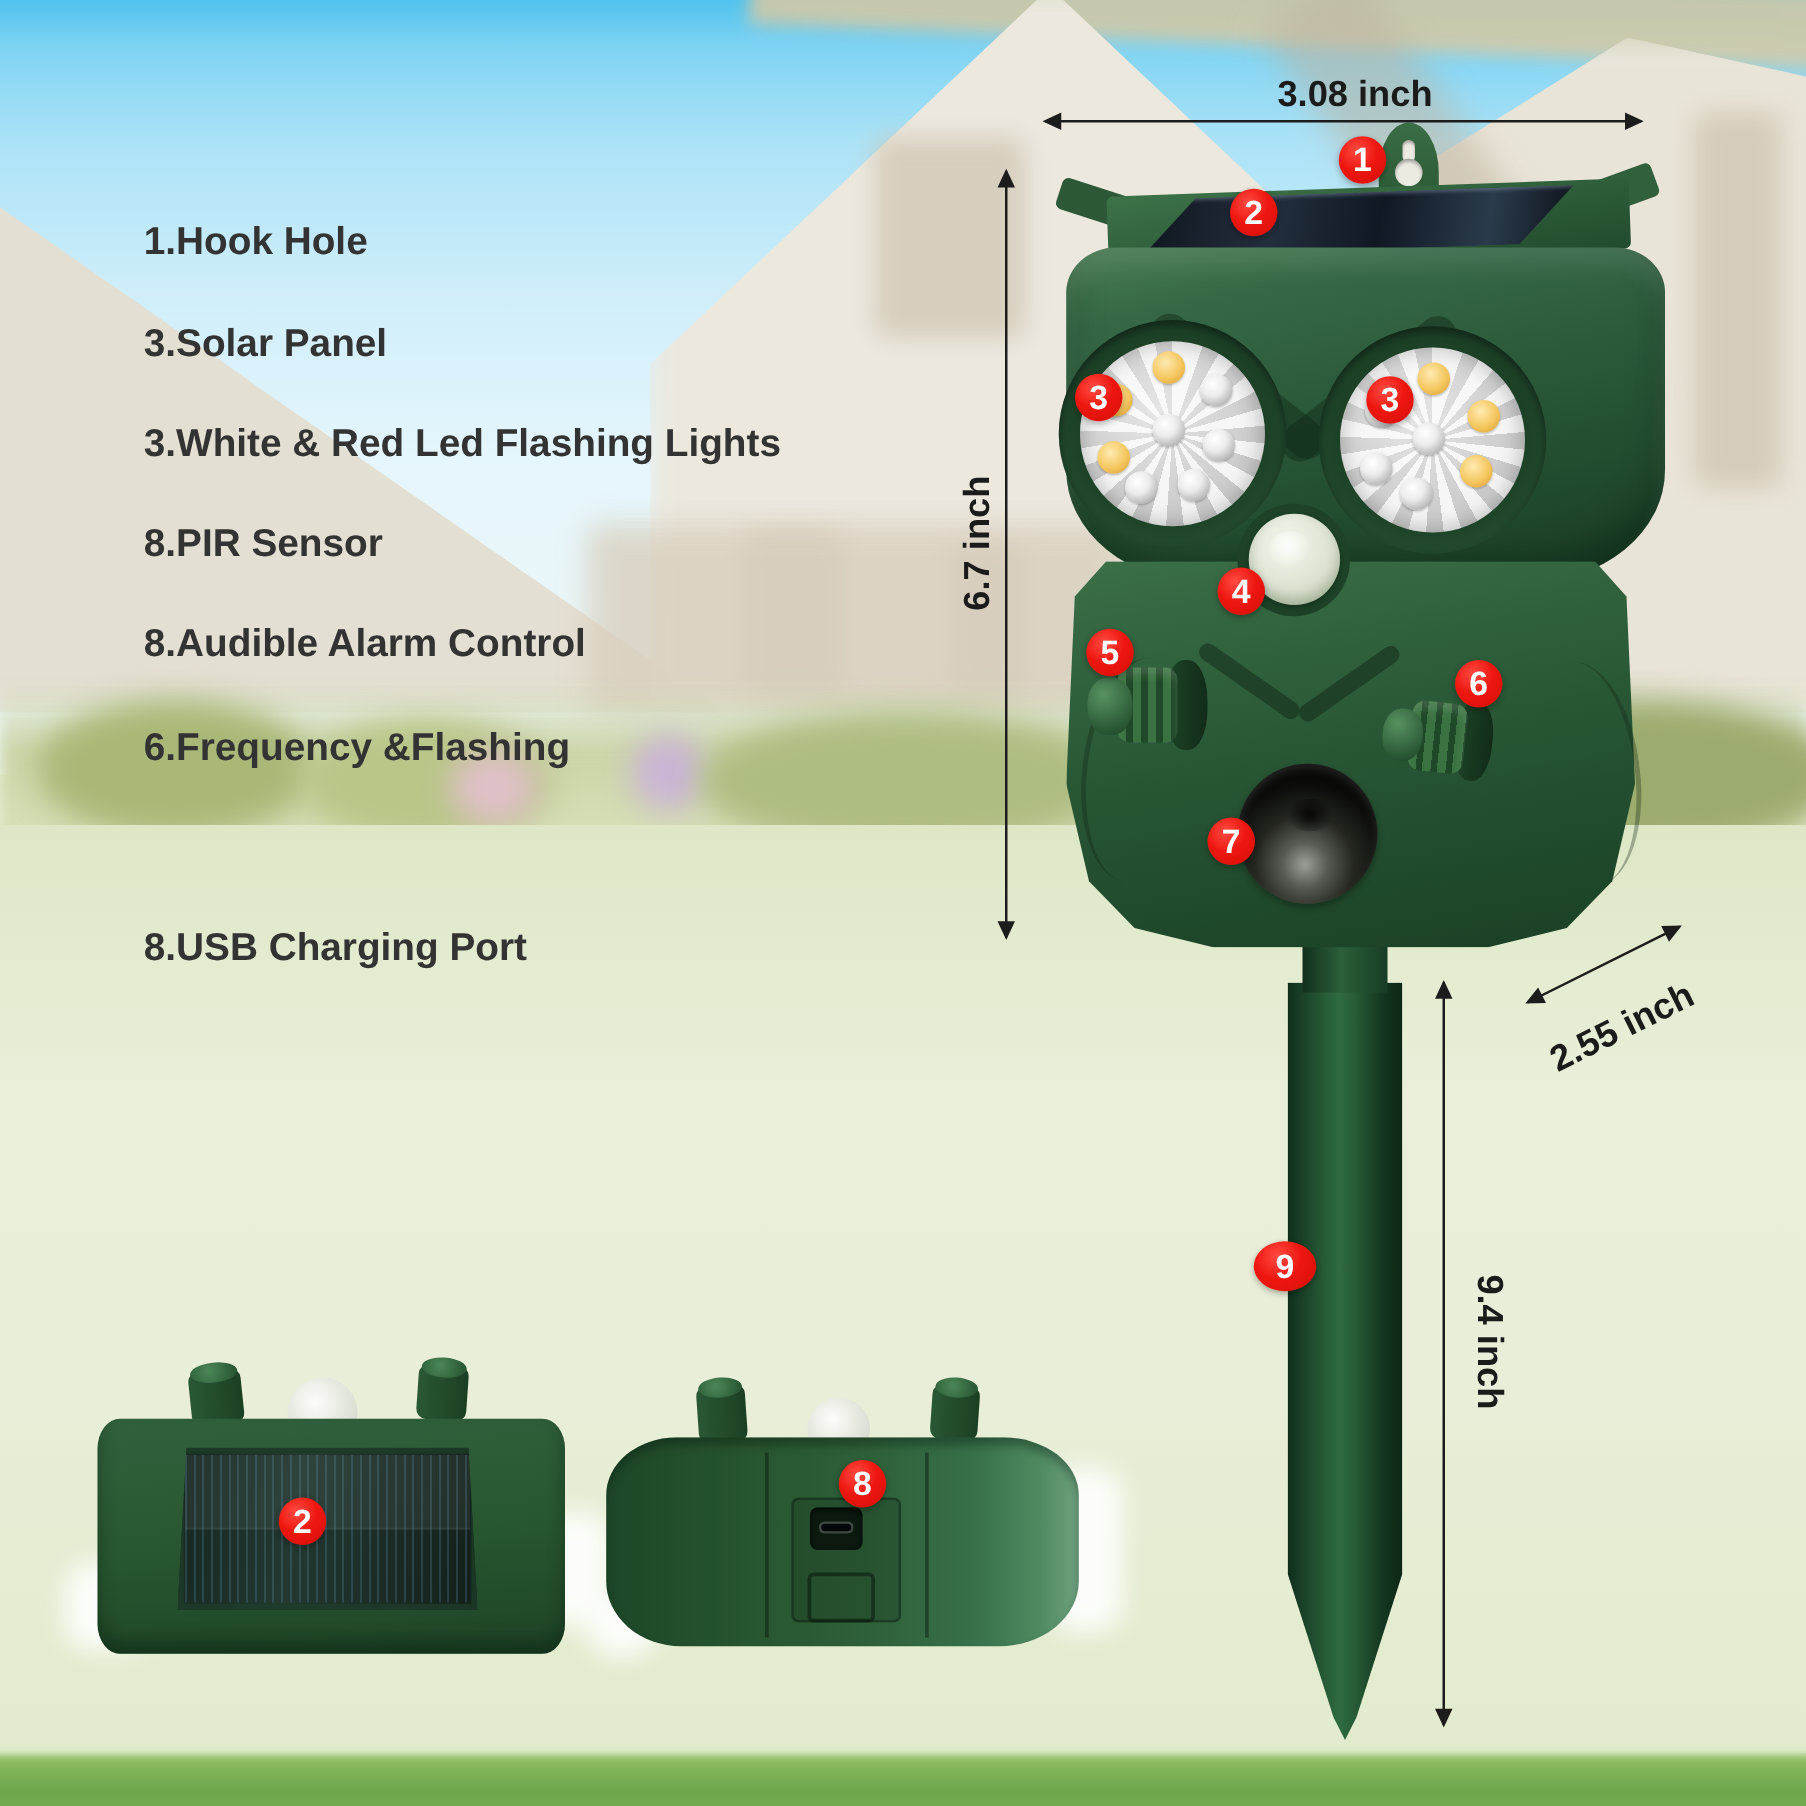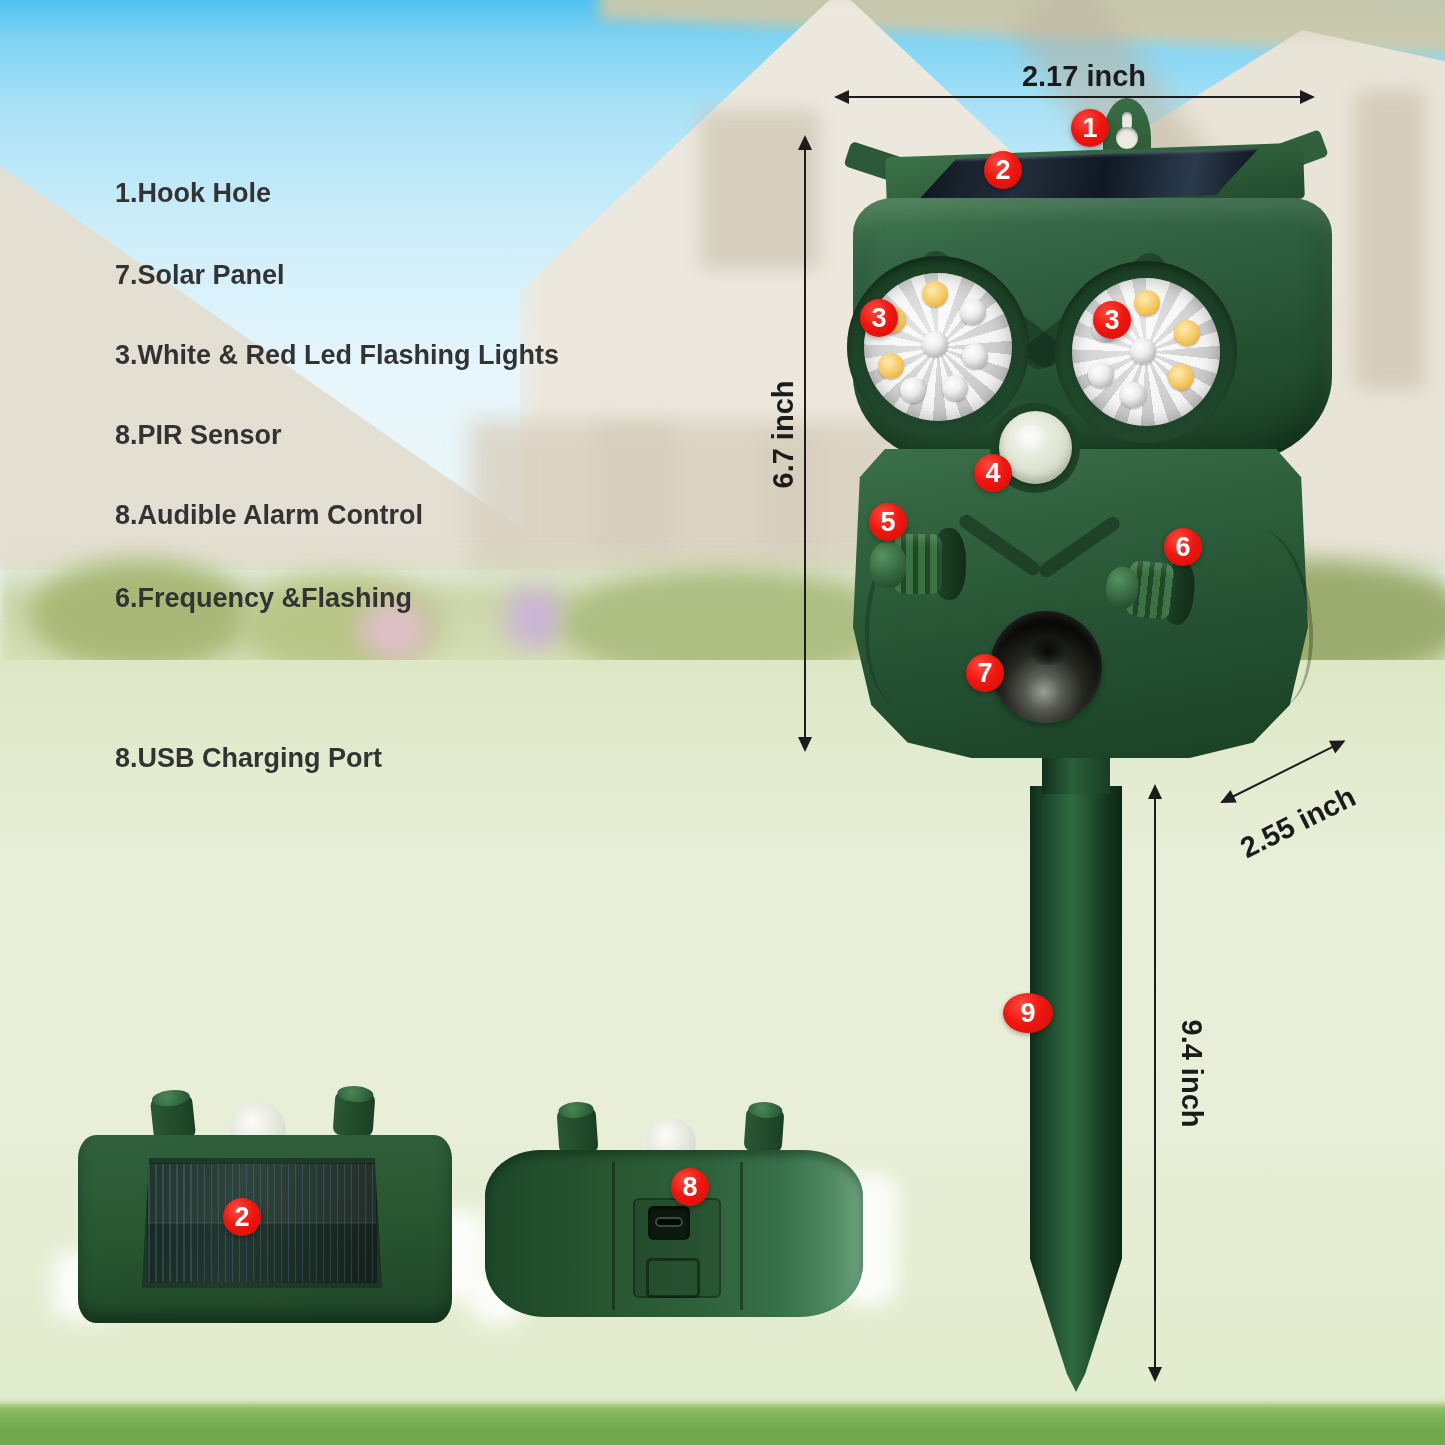"2.17 inch" div.dimlab { text: 2.17 -> 3.08 }
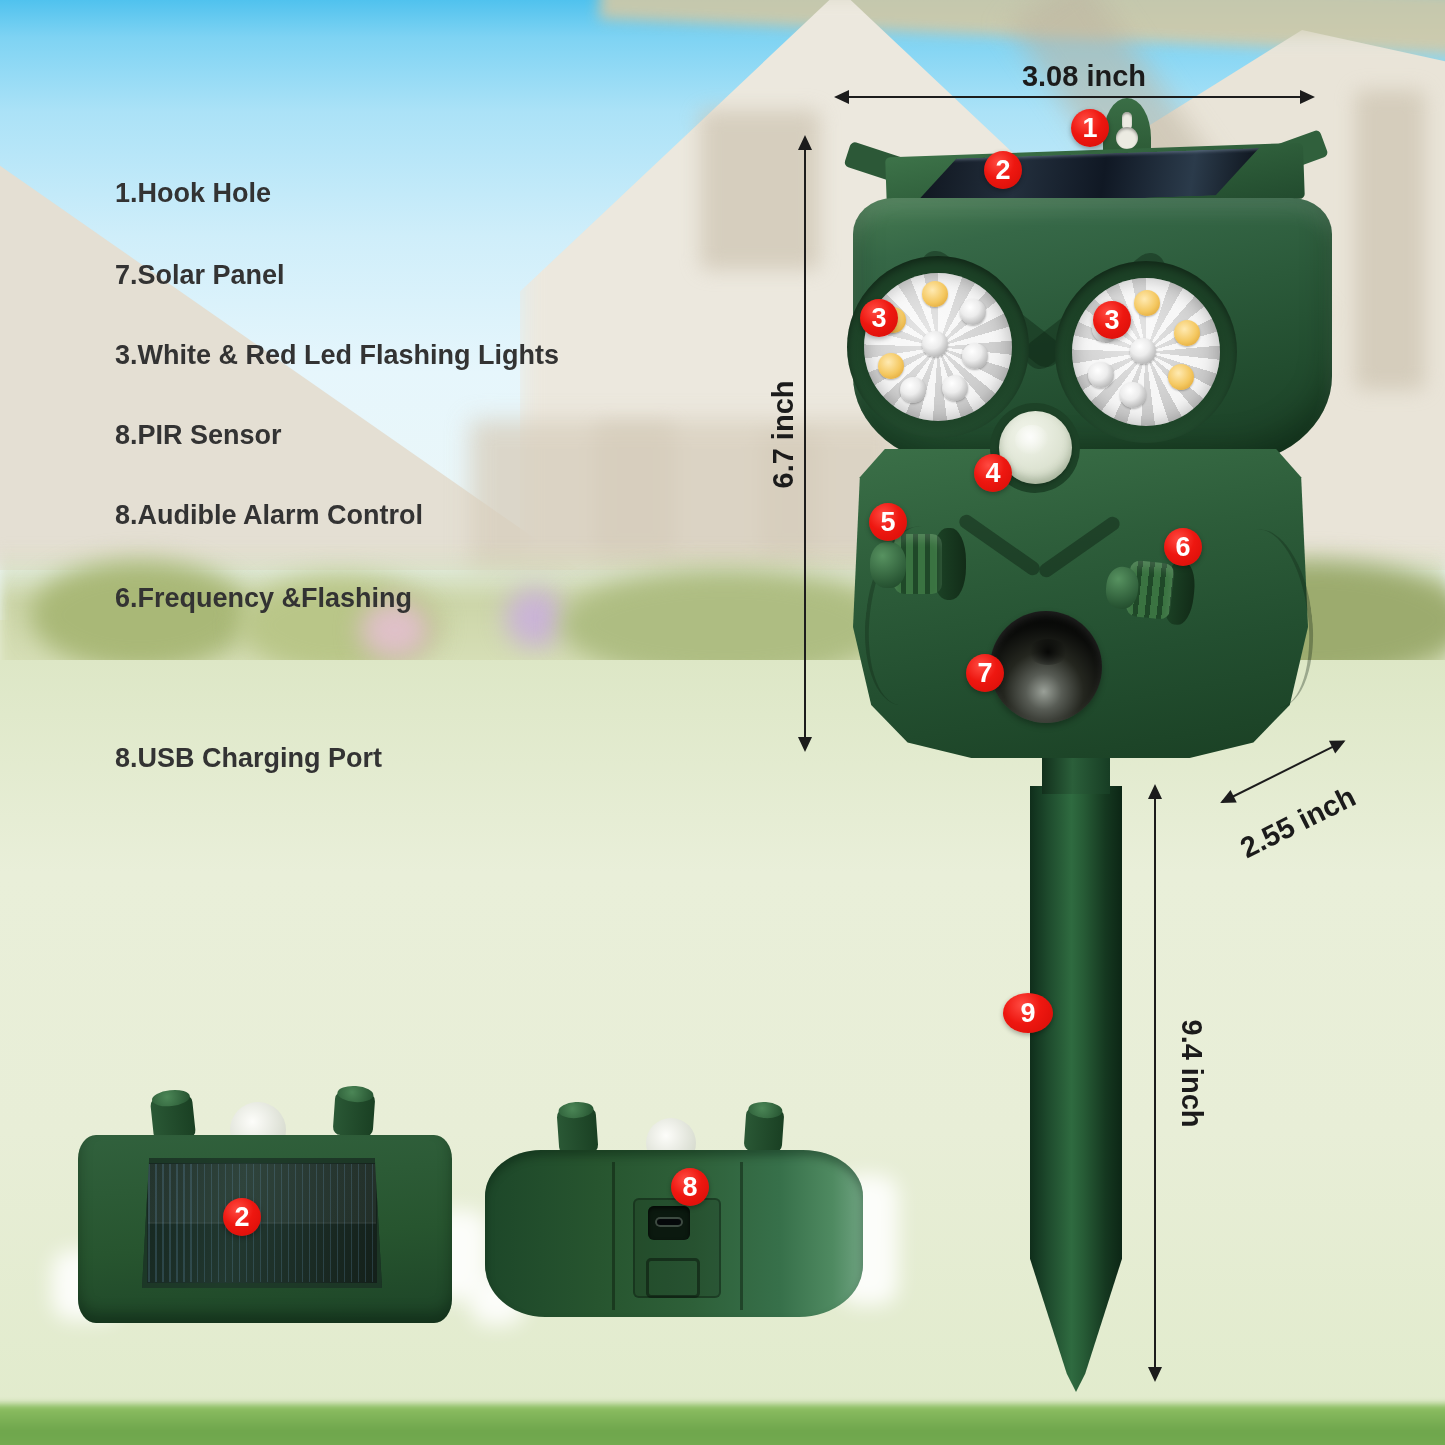"1.Hook Hole" .feat { font-size: 27px -> 31px }
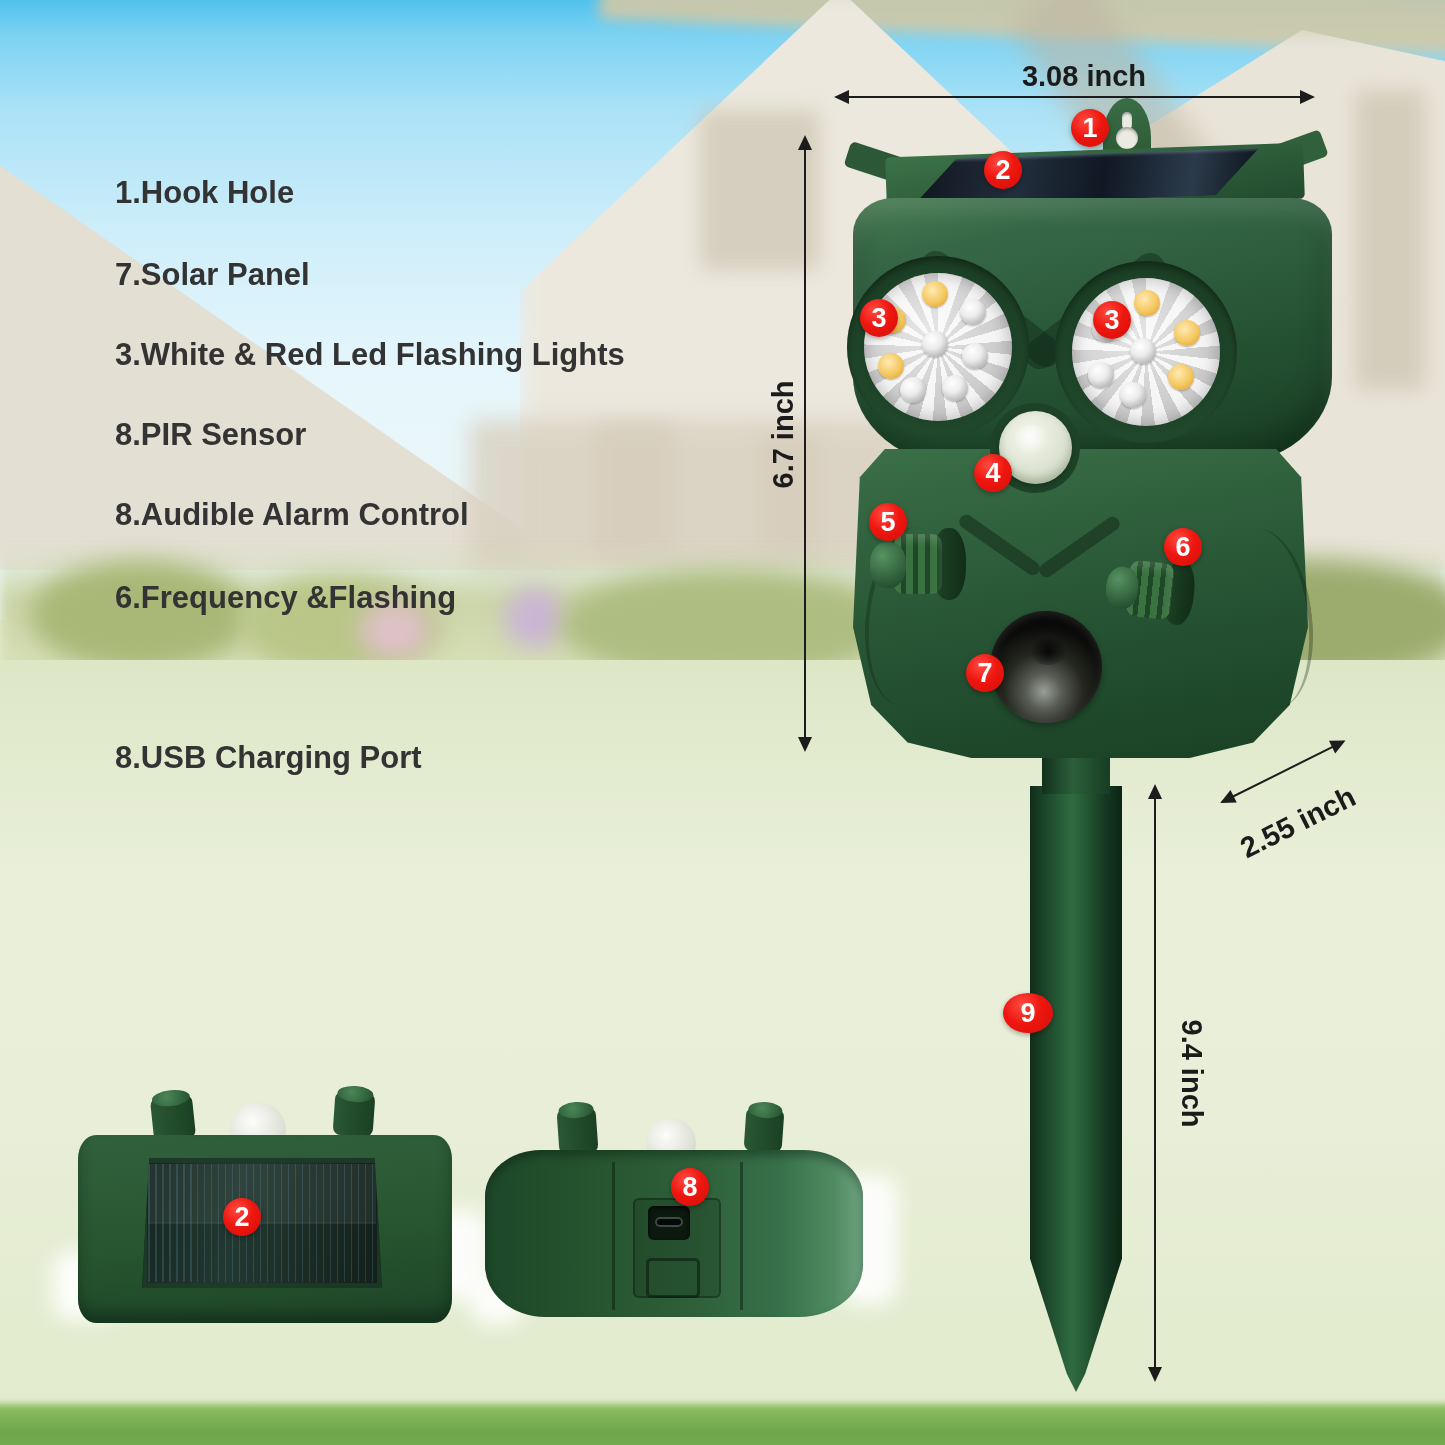"7.Solar Panel" div.feat { text: 7.Solar -> 3.Solar }
